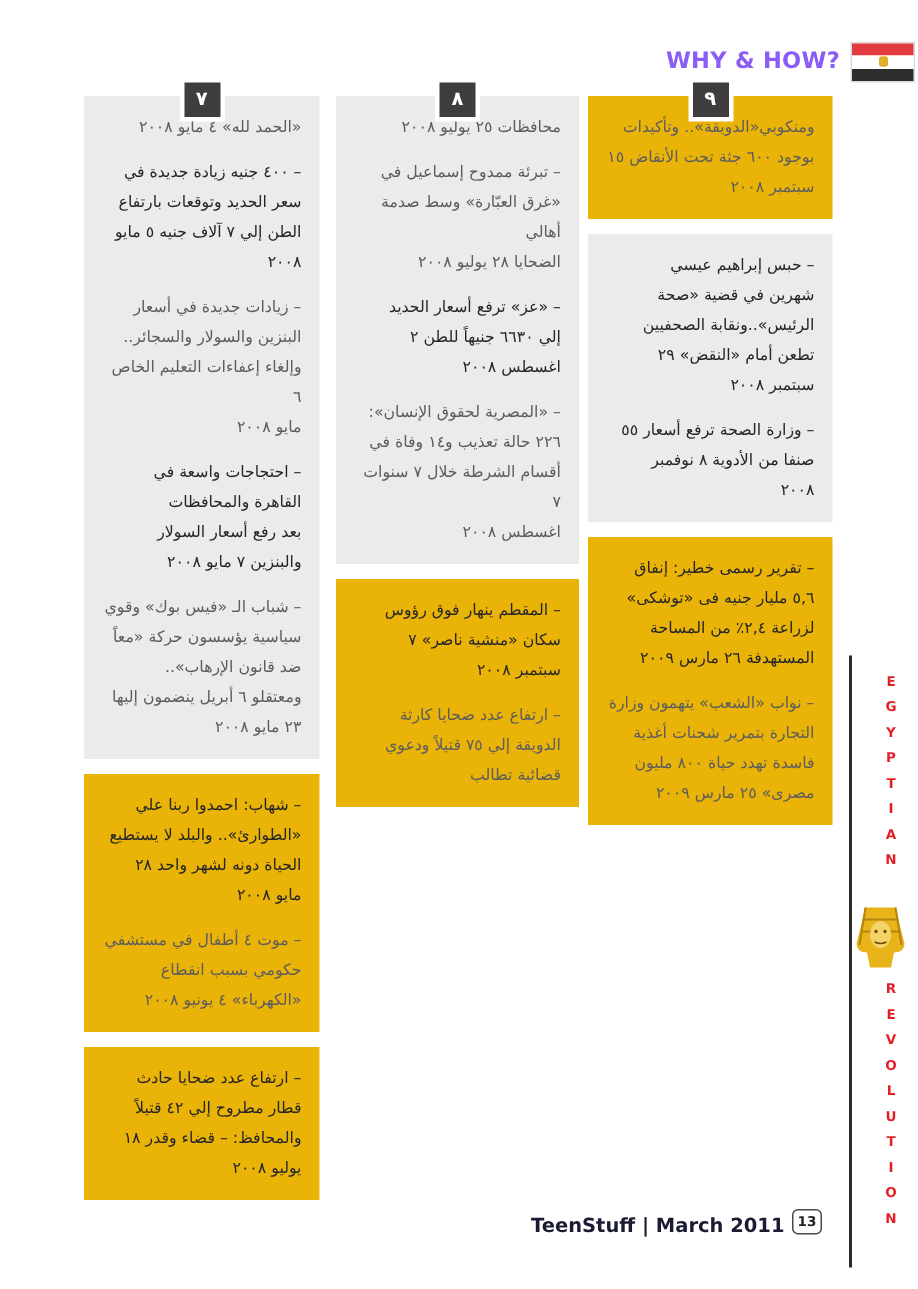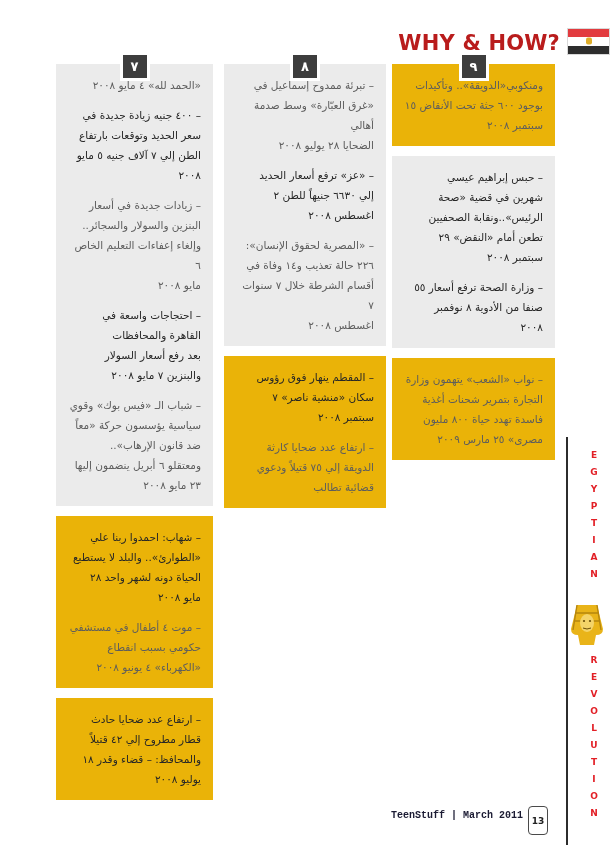"WHY & HOW?" .masthead-title { color: #b91c1c -> #8b5cf6; font-size: 21px -> 15px }
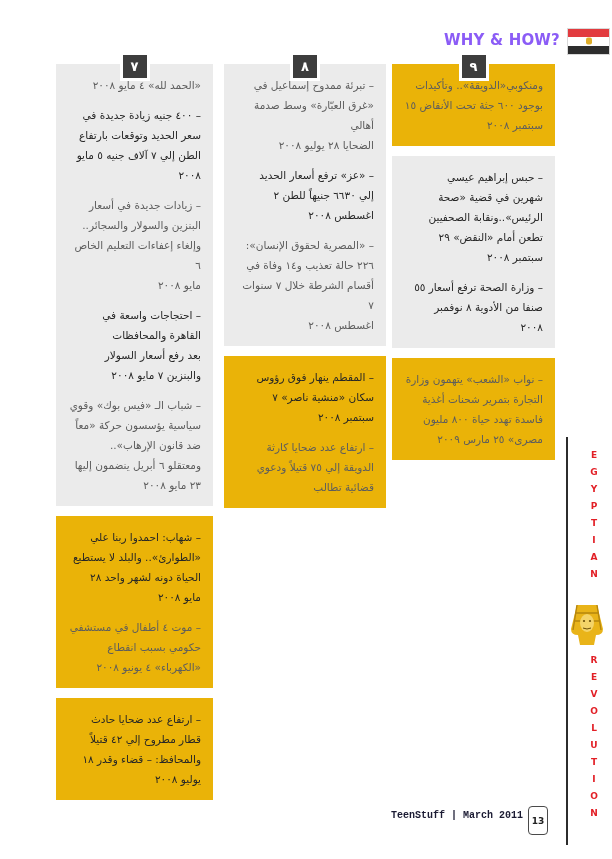"محافظات ٢٥ يوليو ٢٠٠٨" p.itm { html: none -> <p>محافظات ٢٥ يوليو ٢٠٠٨</p> }
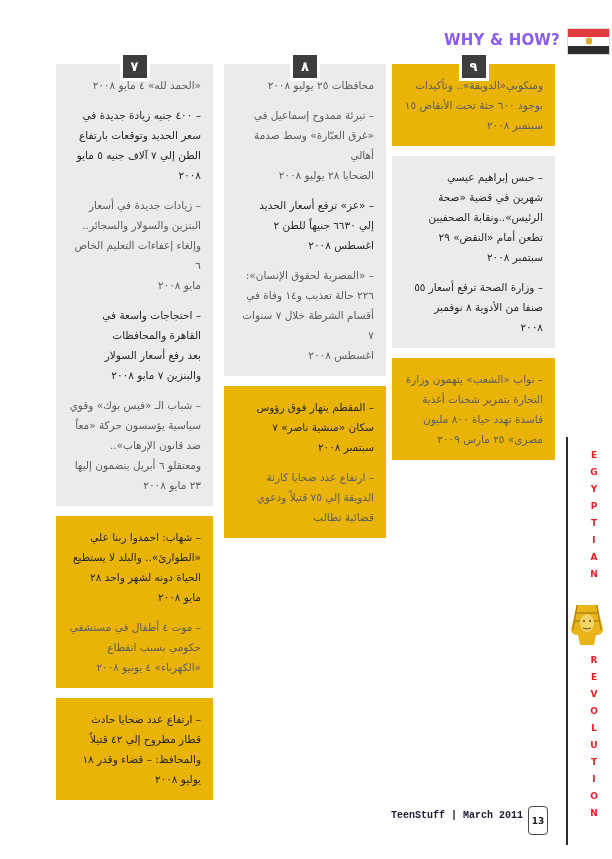"– تقرير رسمى خطير: إنفاق" p.itm { html: none -> <p>– تقرير رسمى خطير: إنفاق ٥,٦ مليار جنيه فى «توشكى» لزراعة ٢,٤٪ من المساحة المستهدفة ٢٦ مارس ٢٠٠٩</p> }
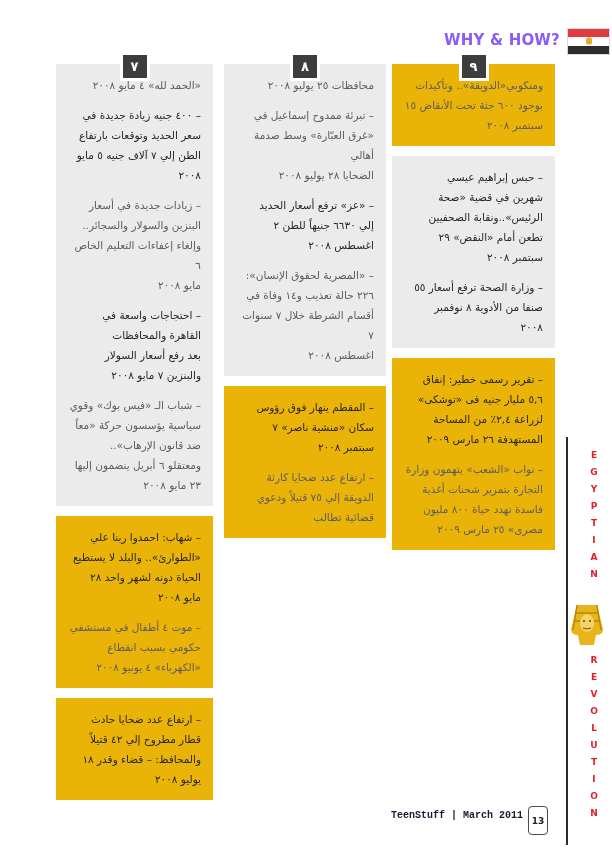"TeenStuff | March 2011" .footer-credit { font-family: Liberation Mono, monospace -> none; font-size: 10px -> 13px }
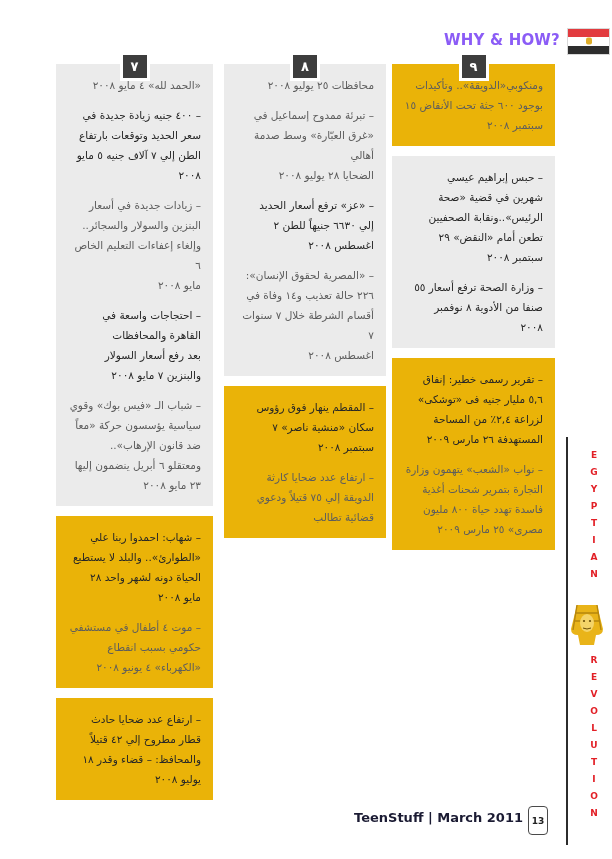"13" .page-badge { height: 29px -> 17px }
